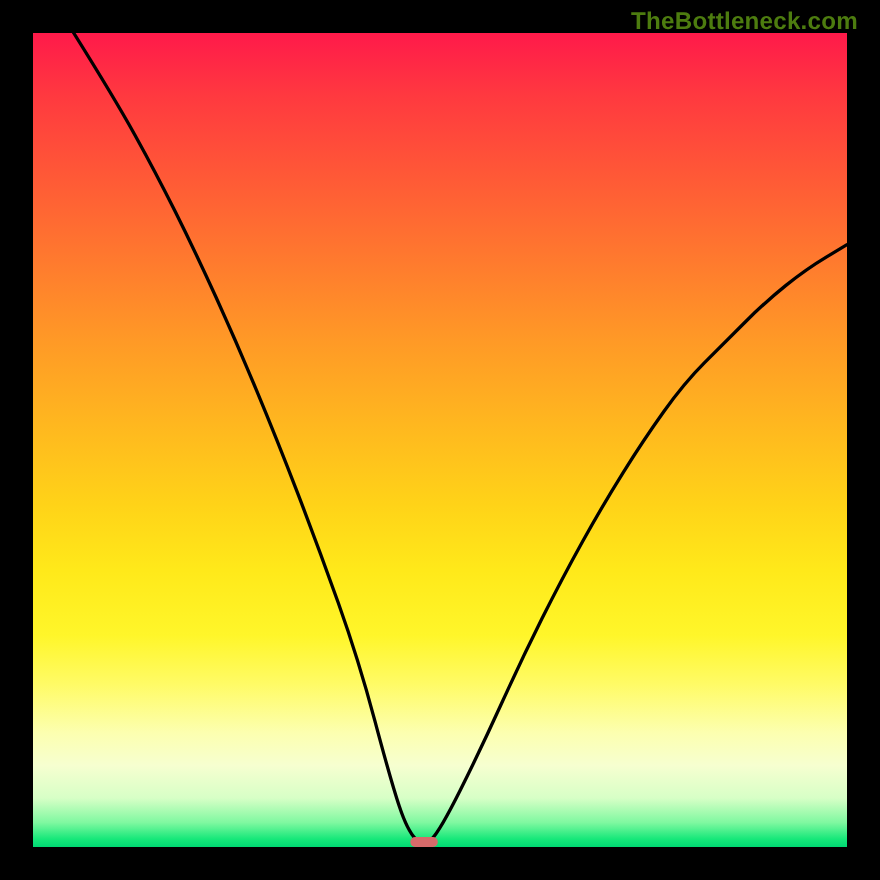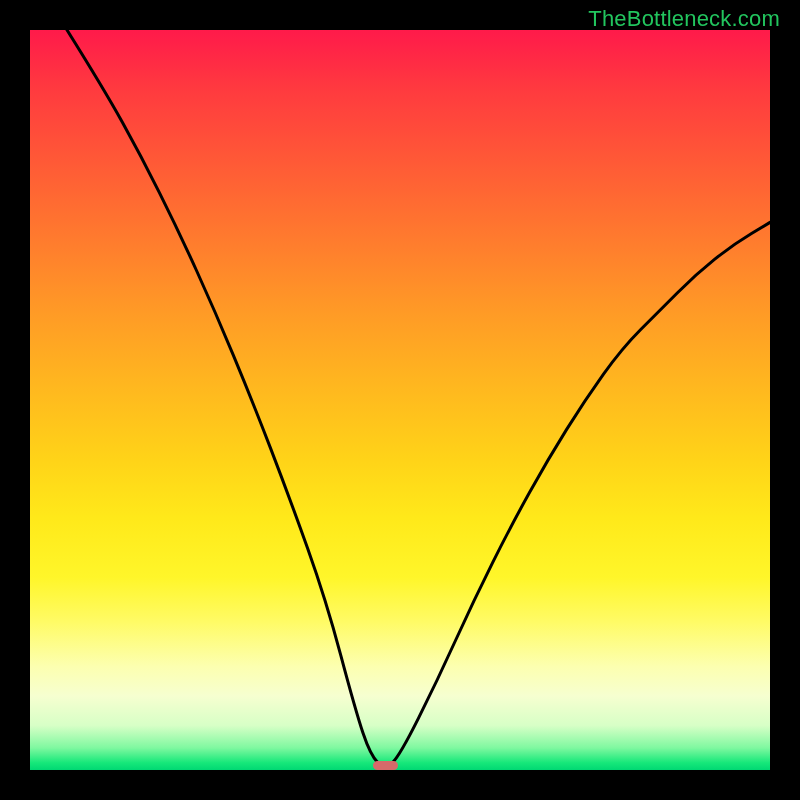"TheBottleneck.com" .watermark { color: #22c55e -> #4d7c0f; font-weight: 400 -> 700 }
